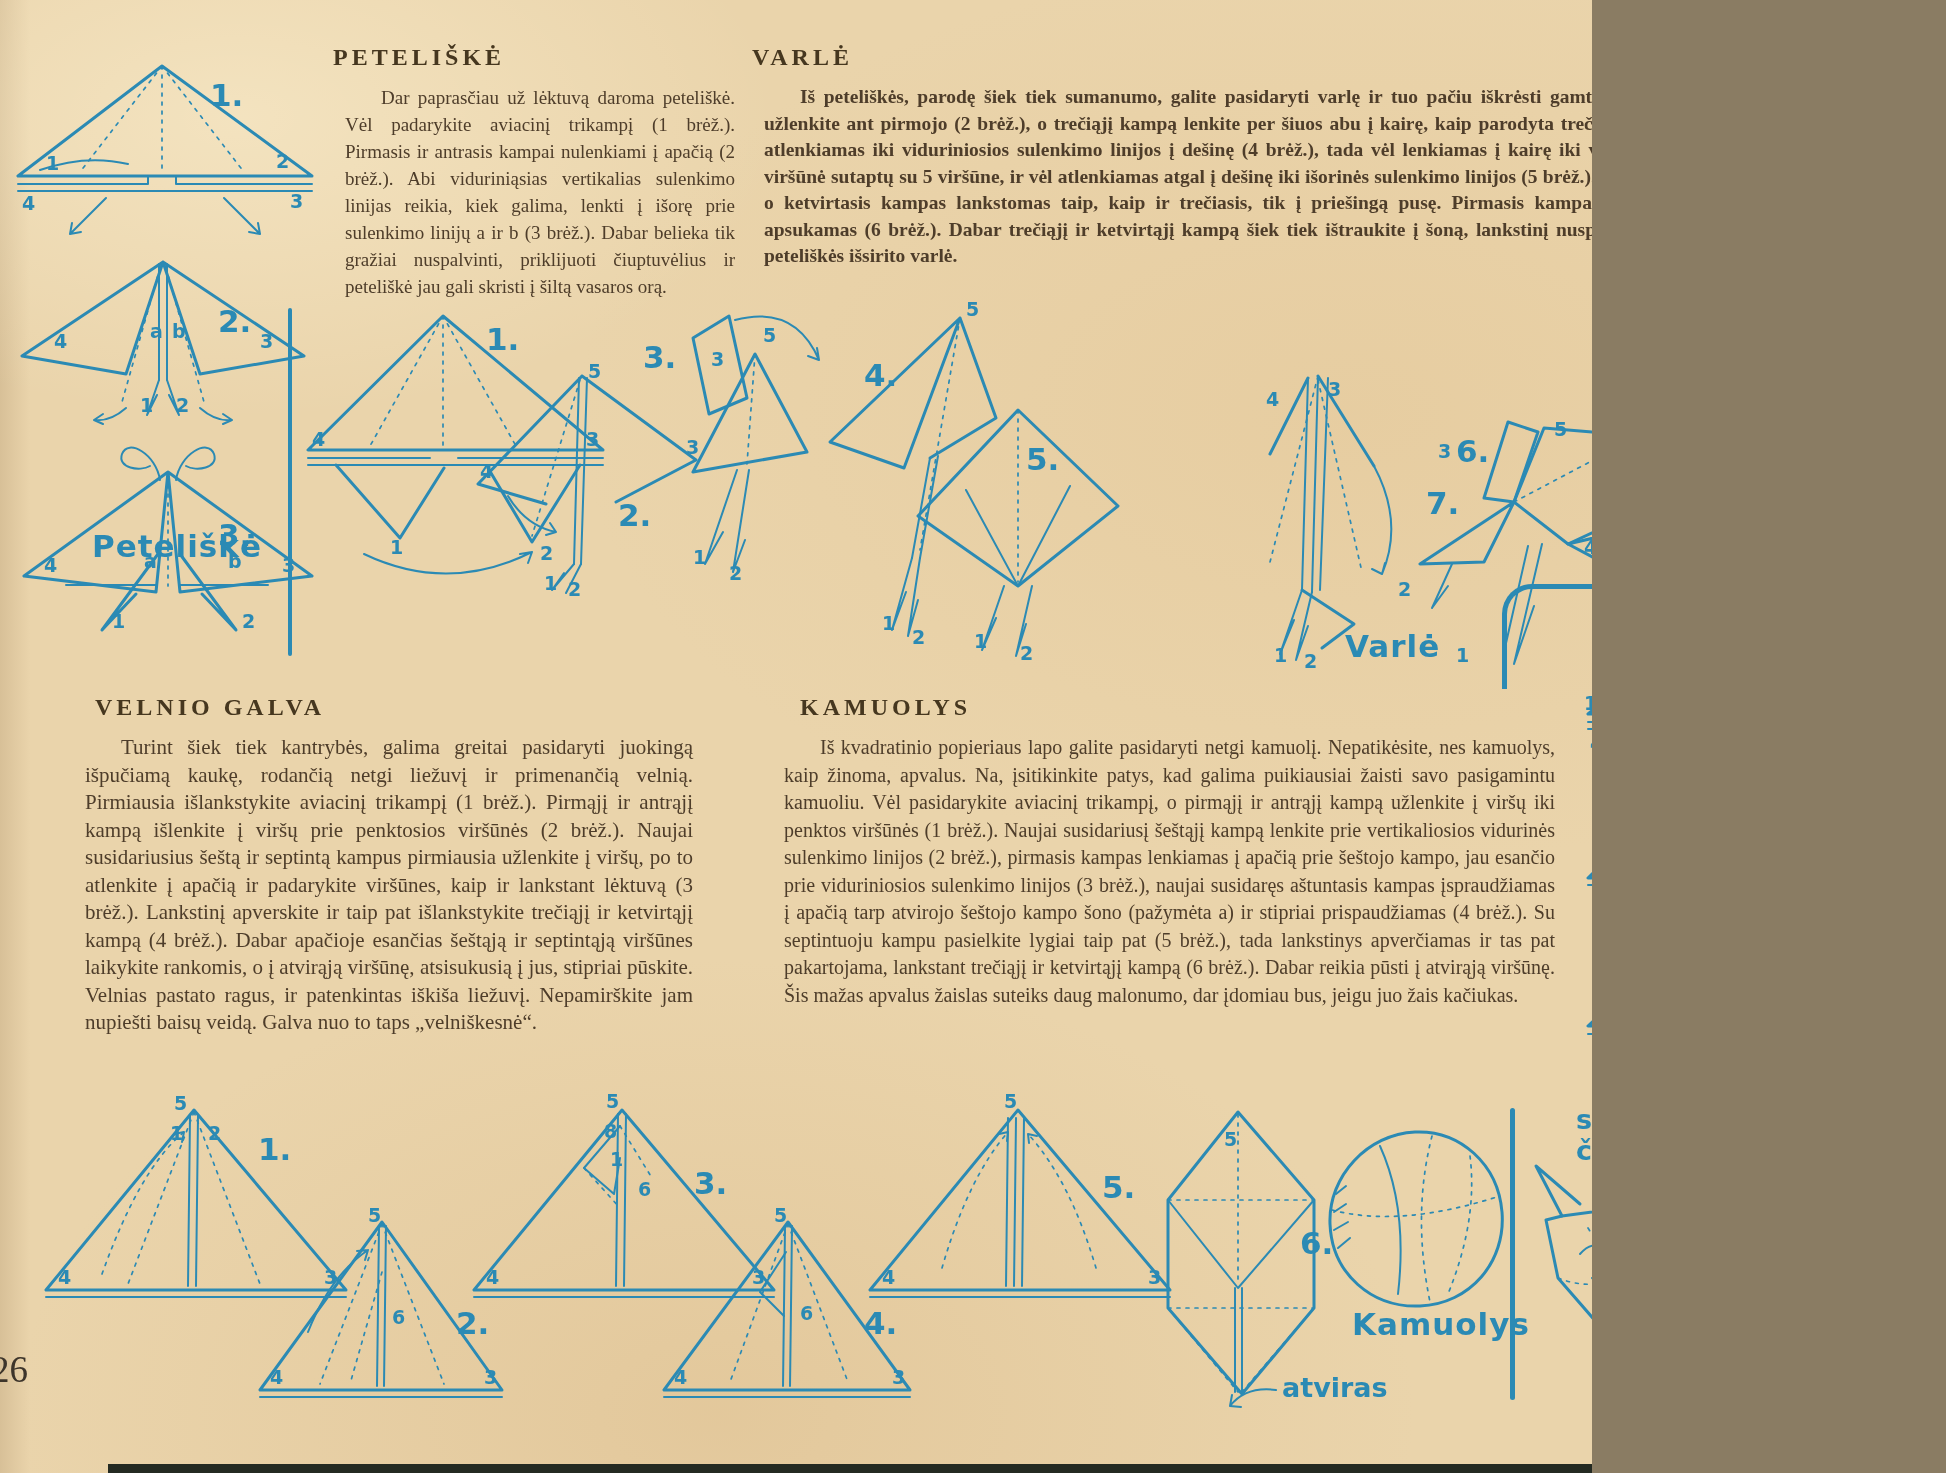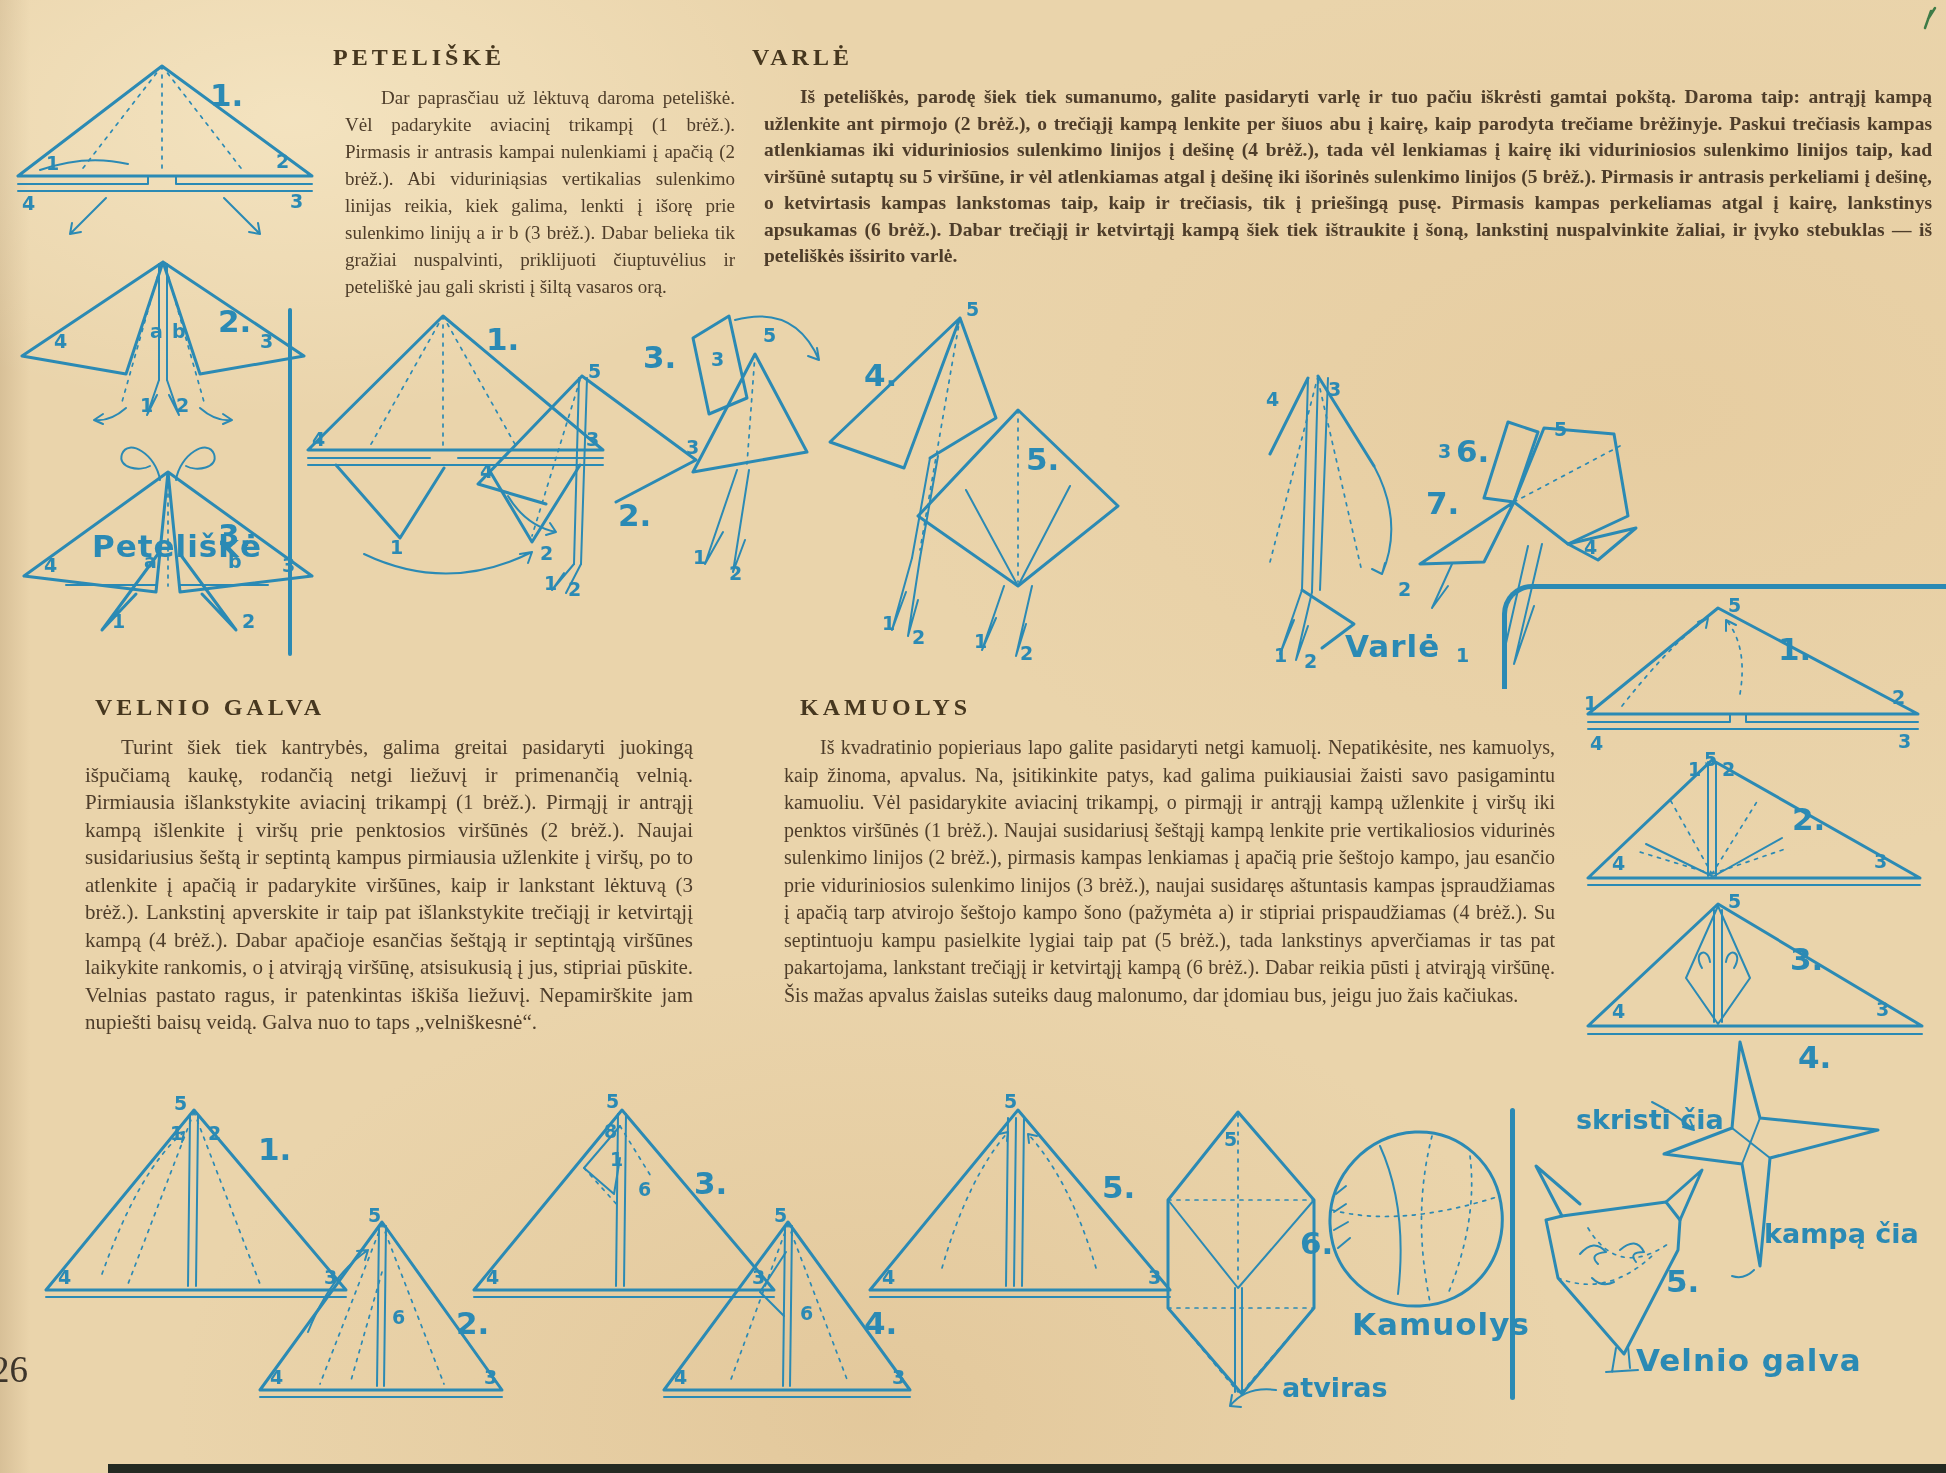"PETELIŠKĖ" #page { width: 1946px -> 1592px }
